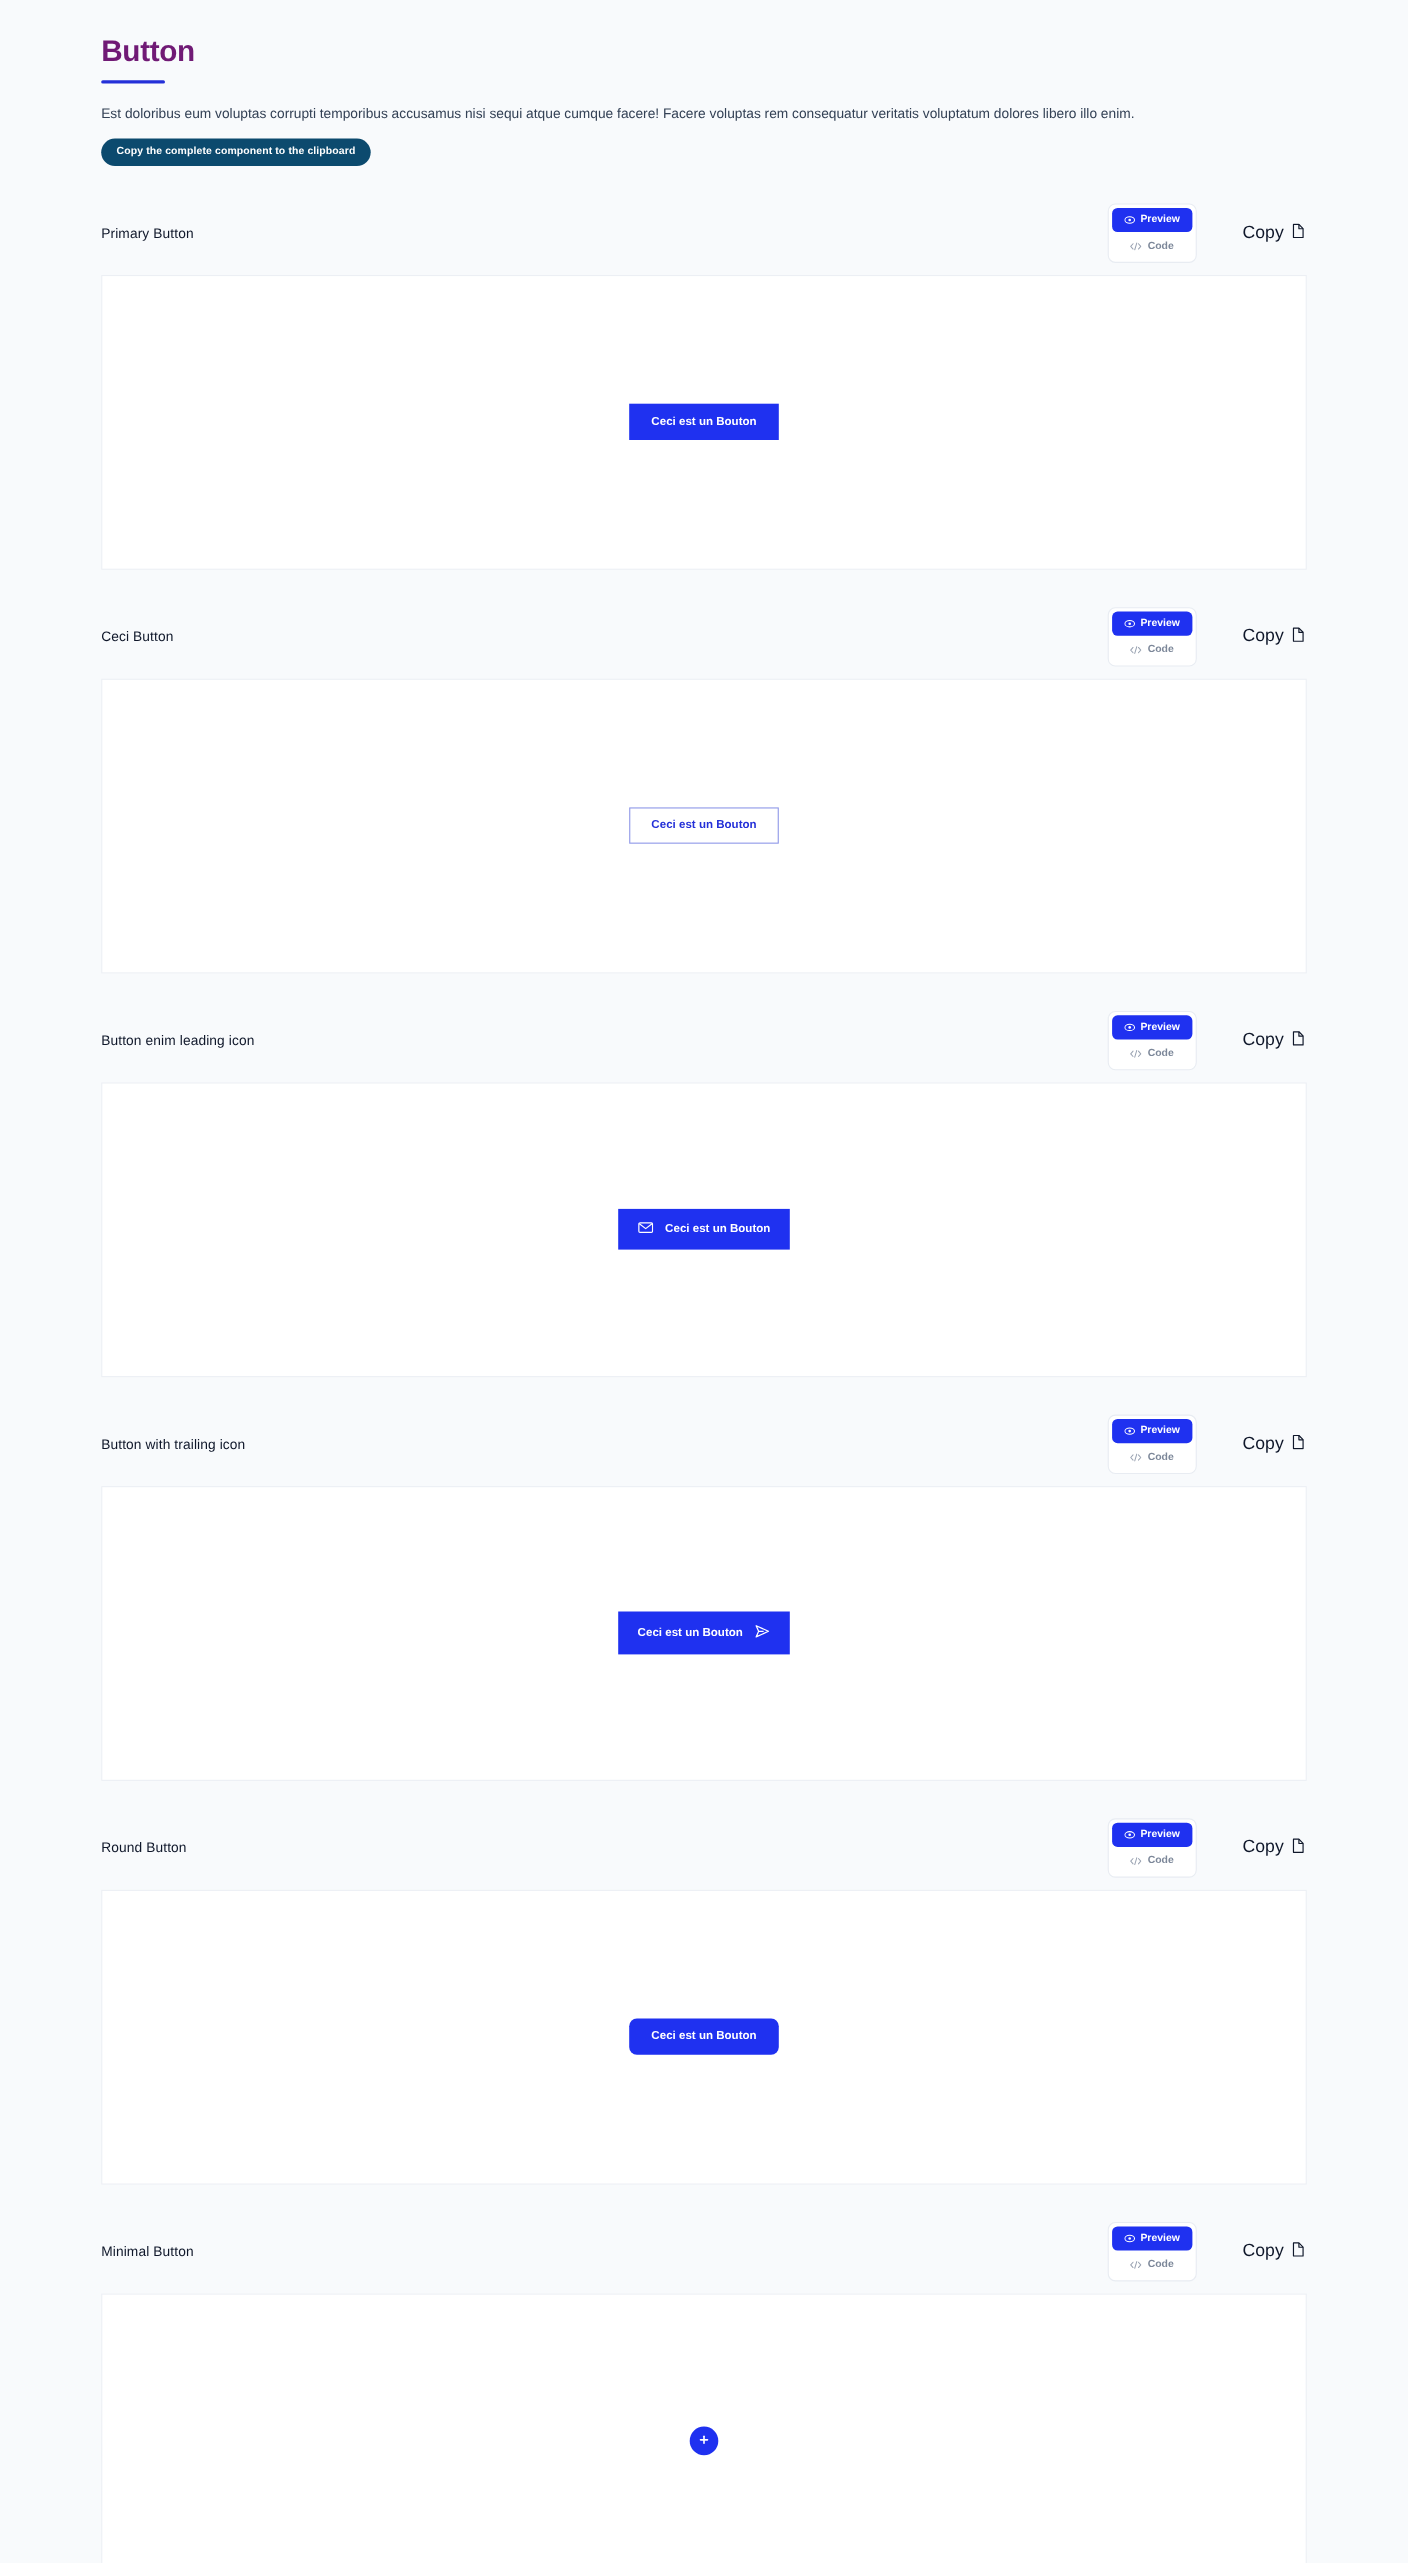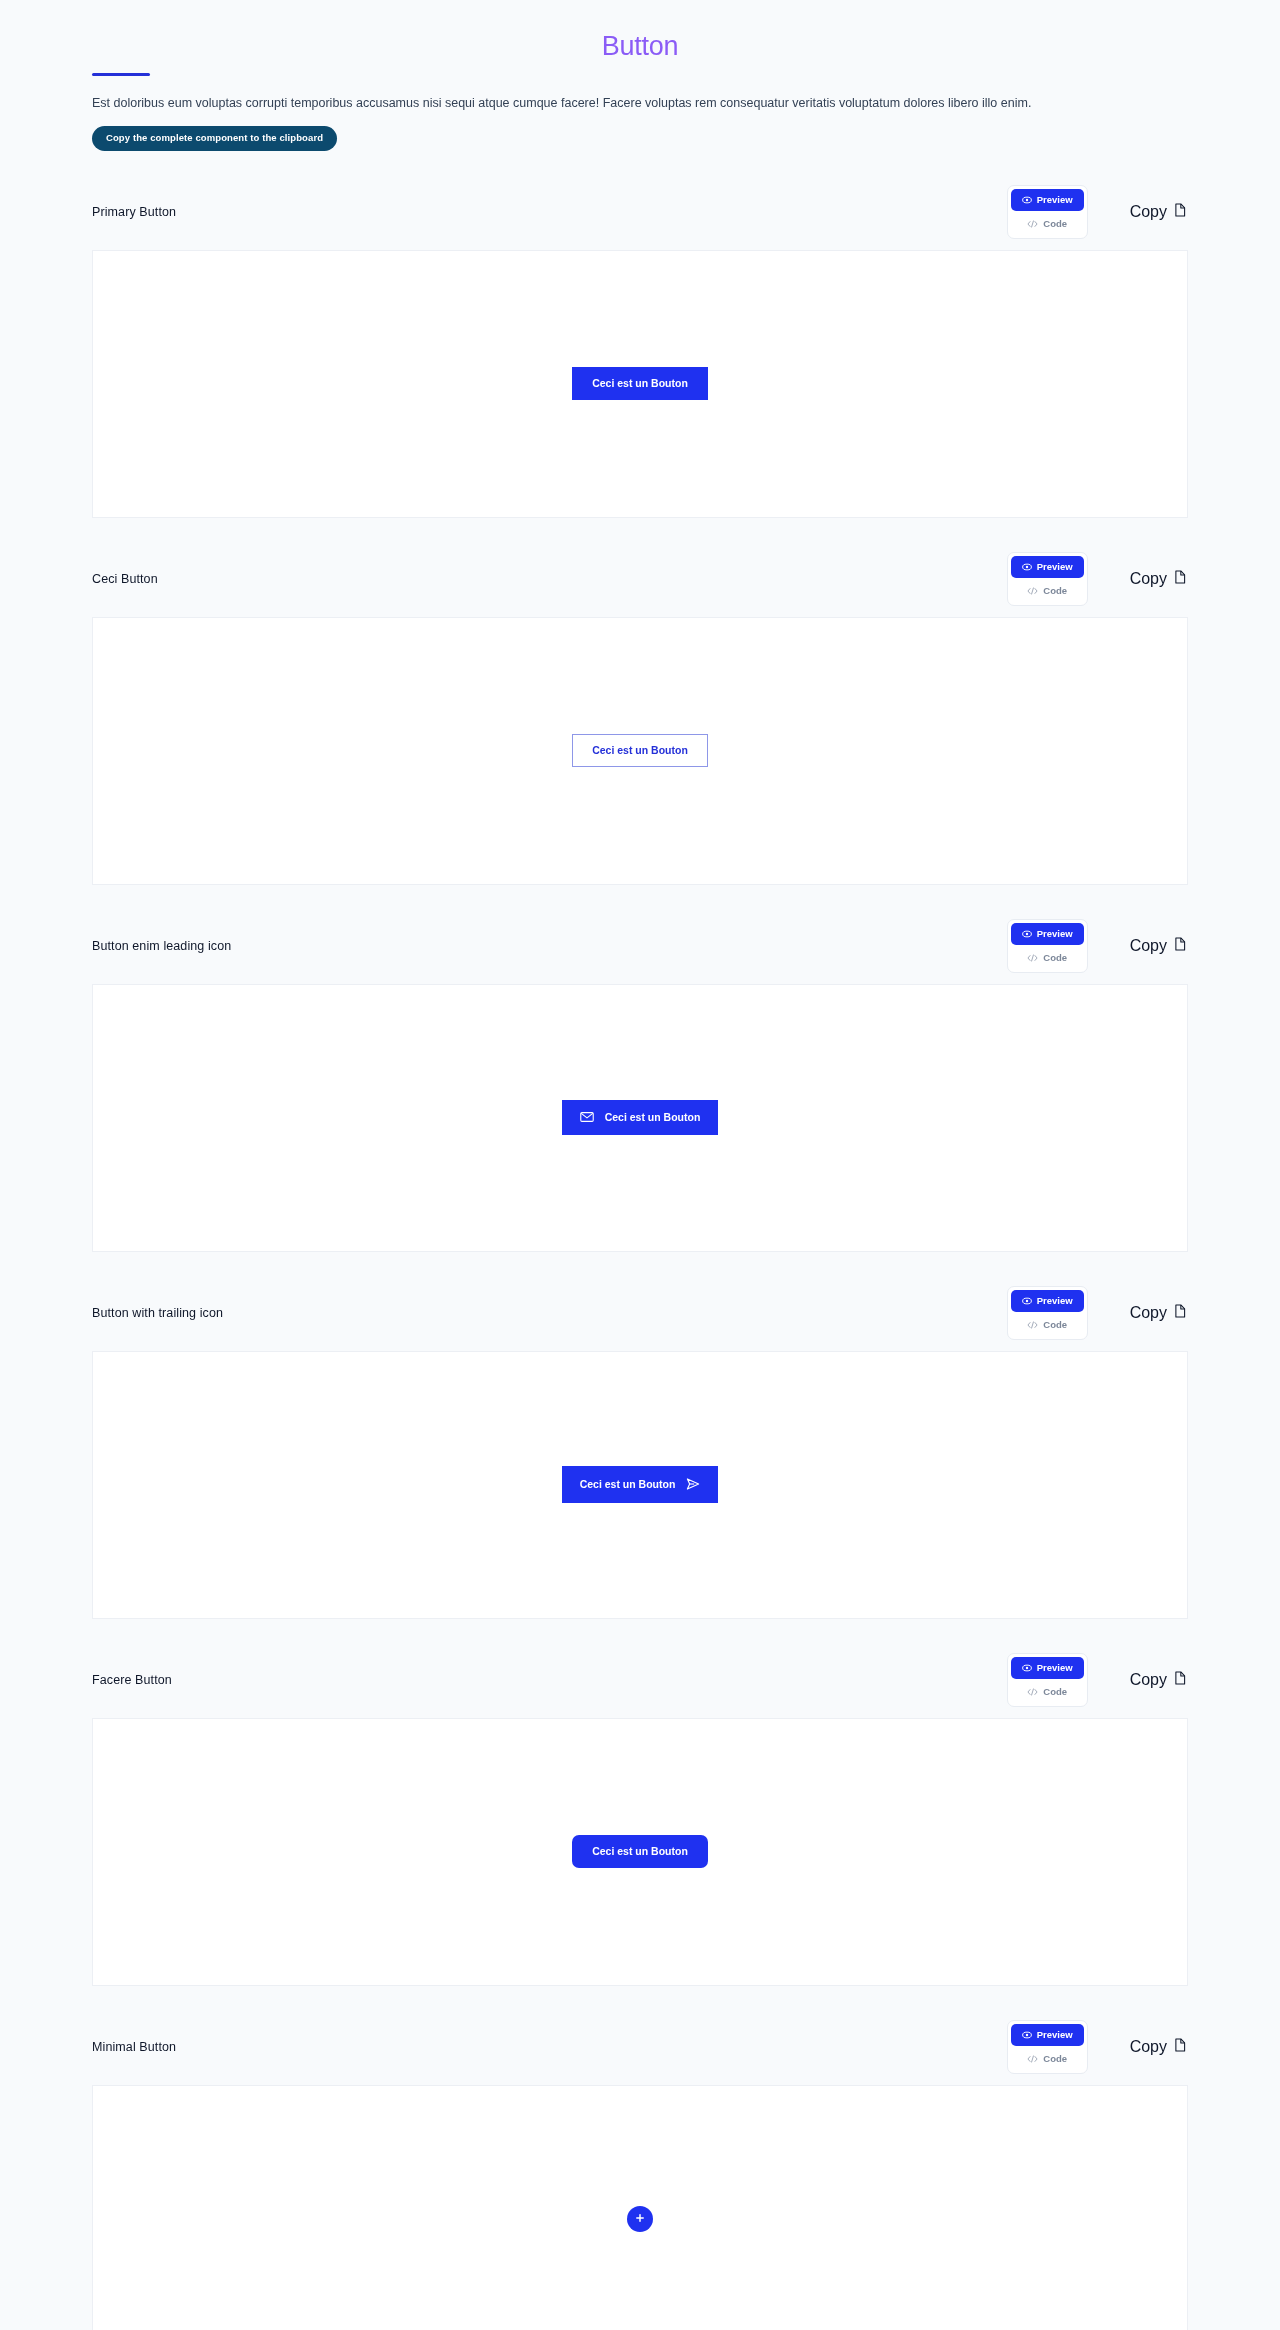"Button" .page-title { color: #8b5cf6 -> #701a75; font-weight: 400 -> 700; text-align: center -> none }
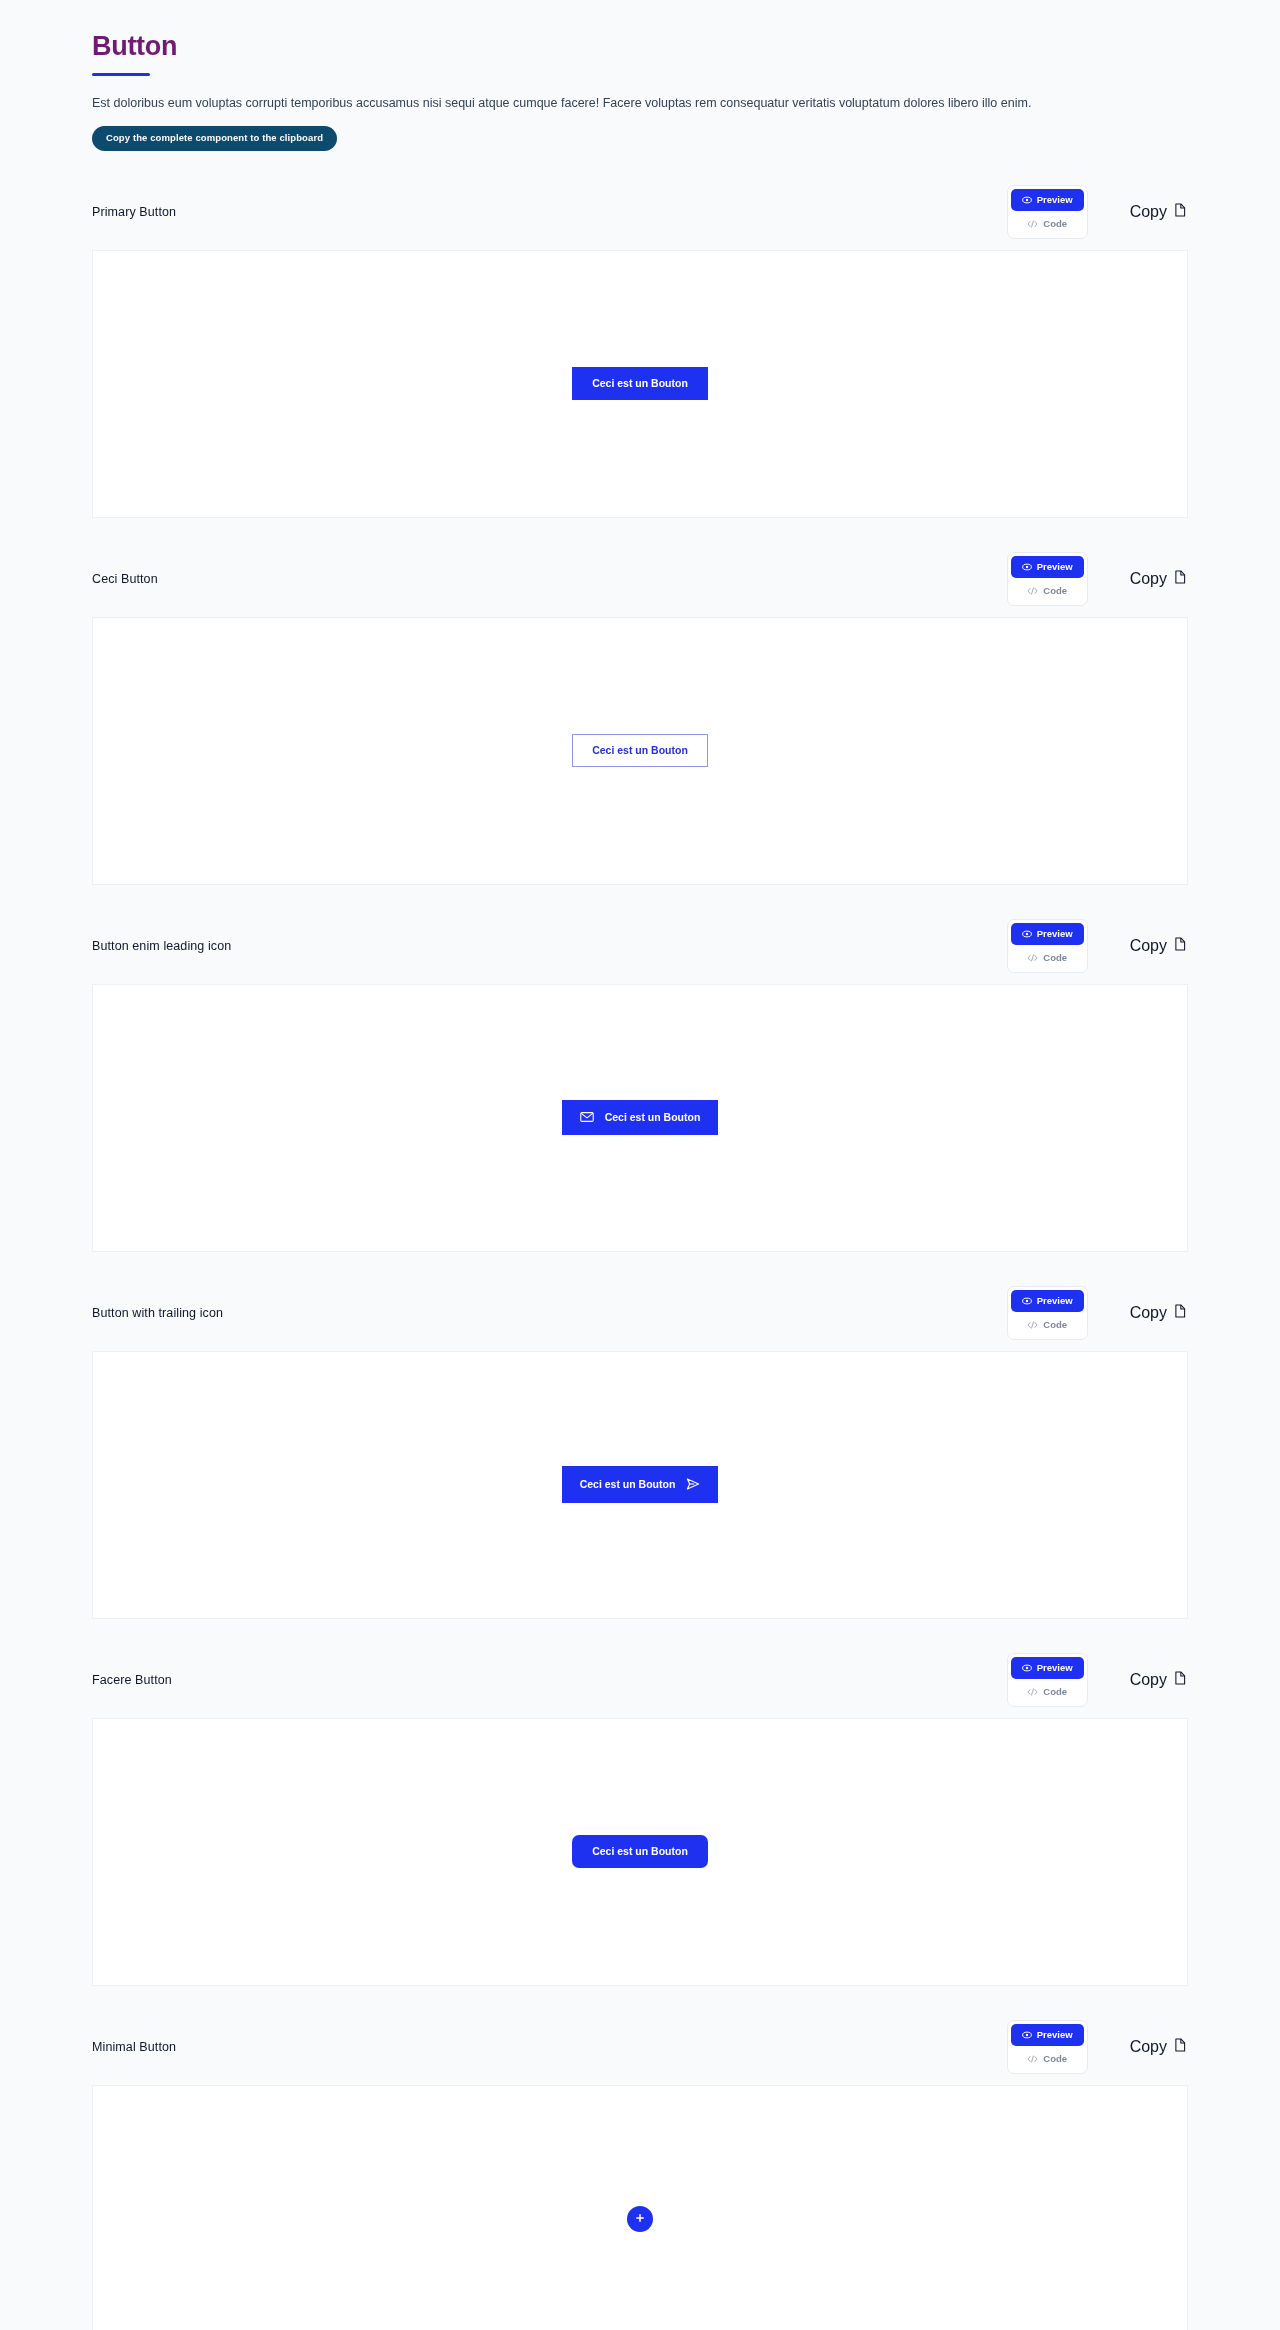"Facere Button" div.section-title { text: Facere -> Round }
